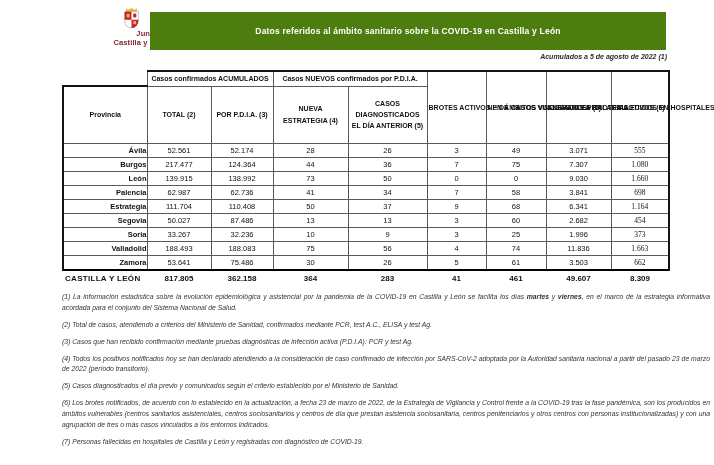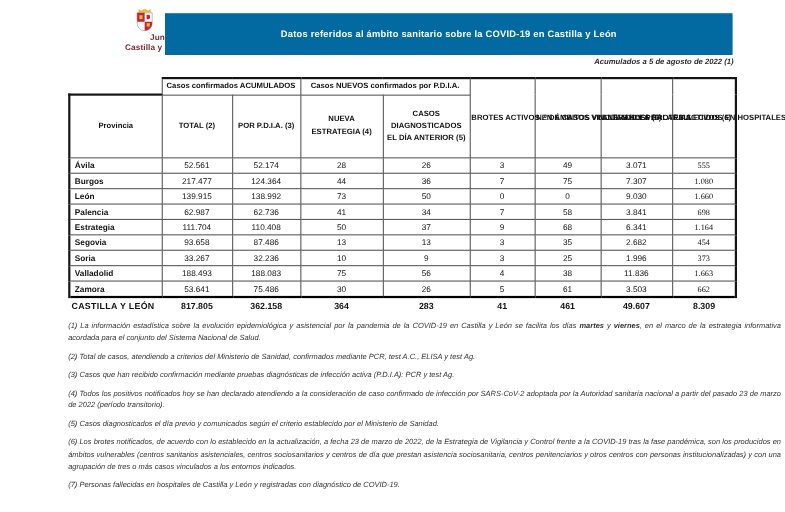"Datos referidos al ámbito sanitario" .banner { background: #0369a1 -> #4d7c0f }
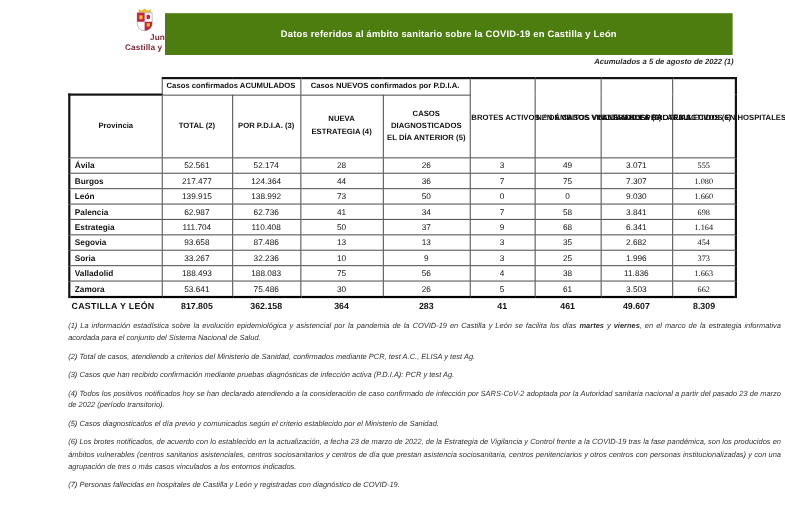"Ávila" tbody td:first-child { text-align: left -> right }
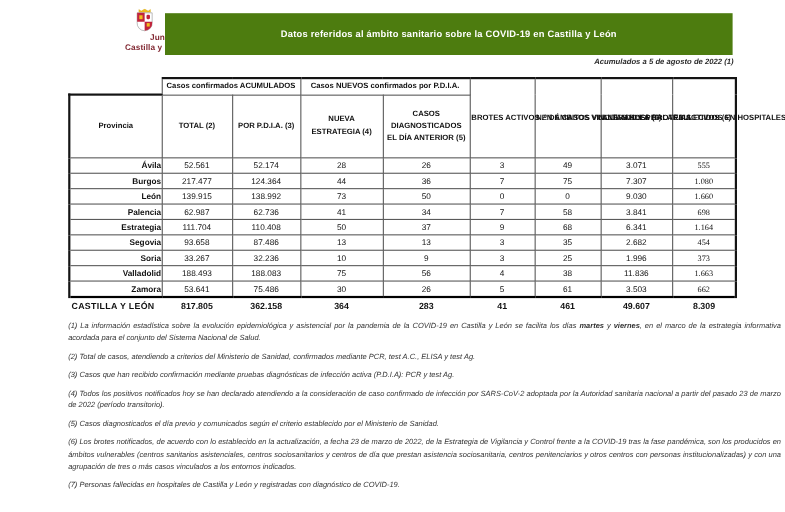"93.658" td { text: 93.658 -> 50.027 }
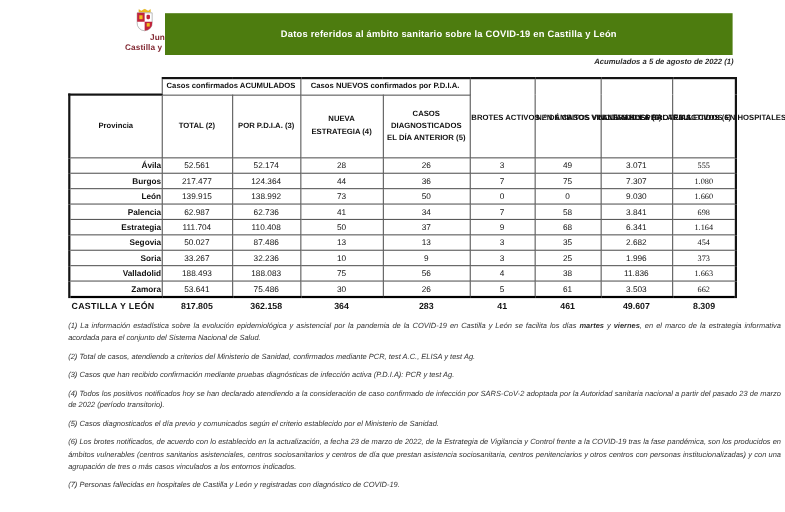"35" td { text: 35 -> 60 }
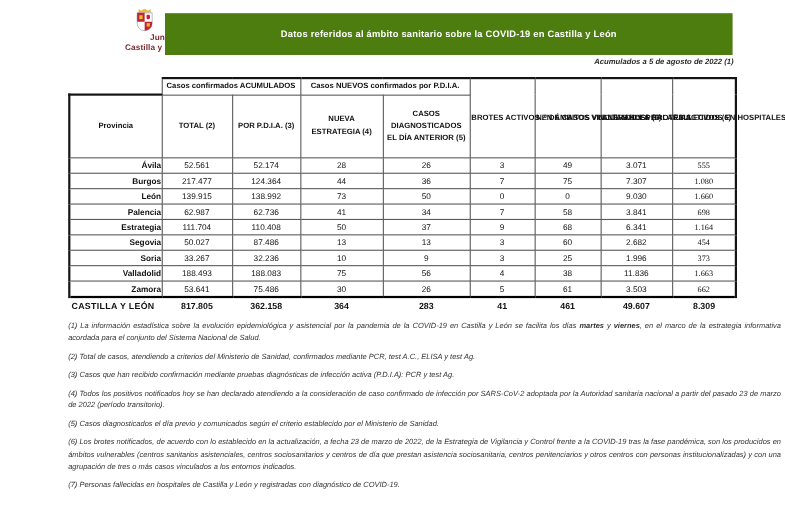"38" td { text: 38 -> 74 }
